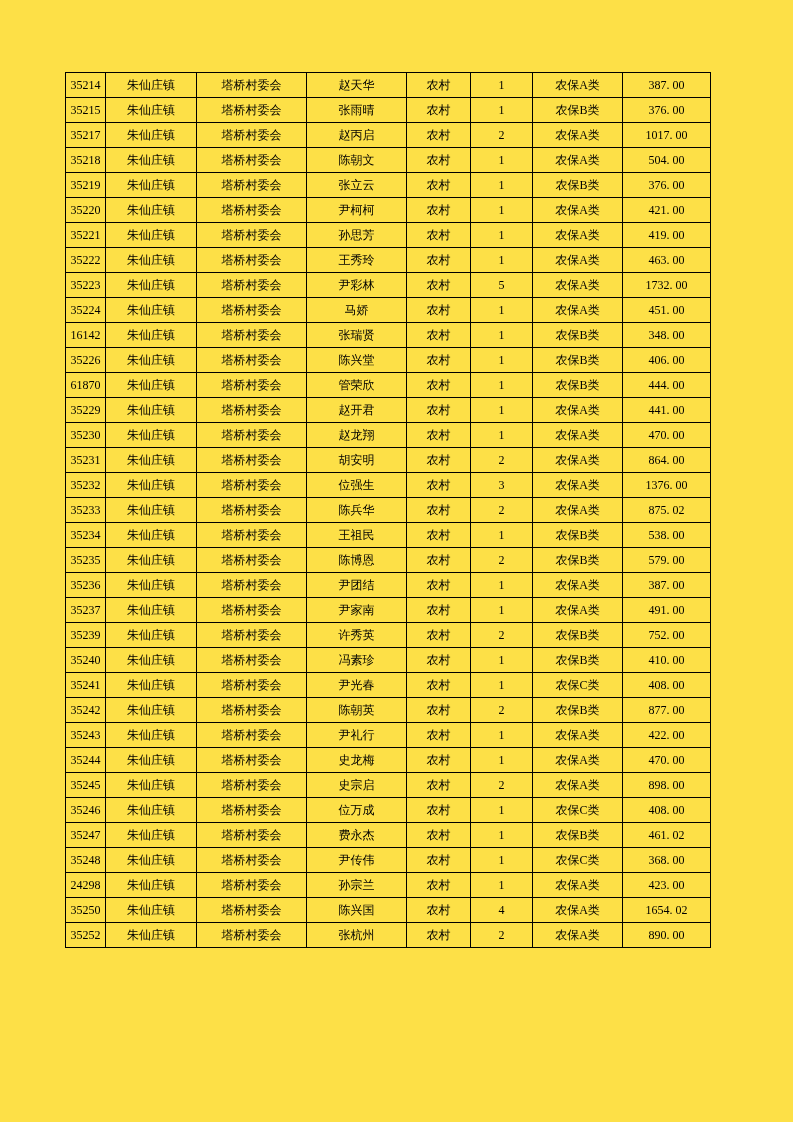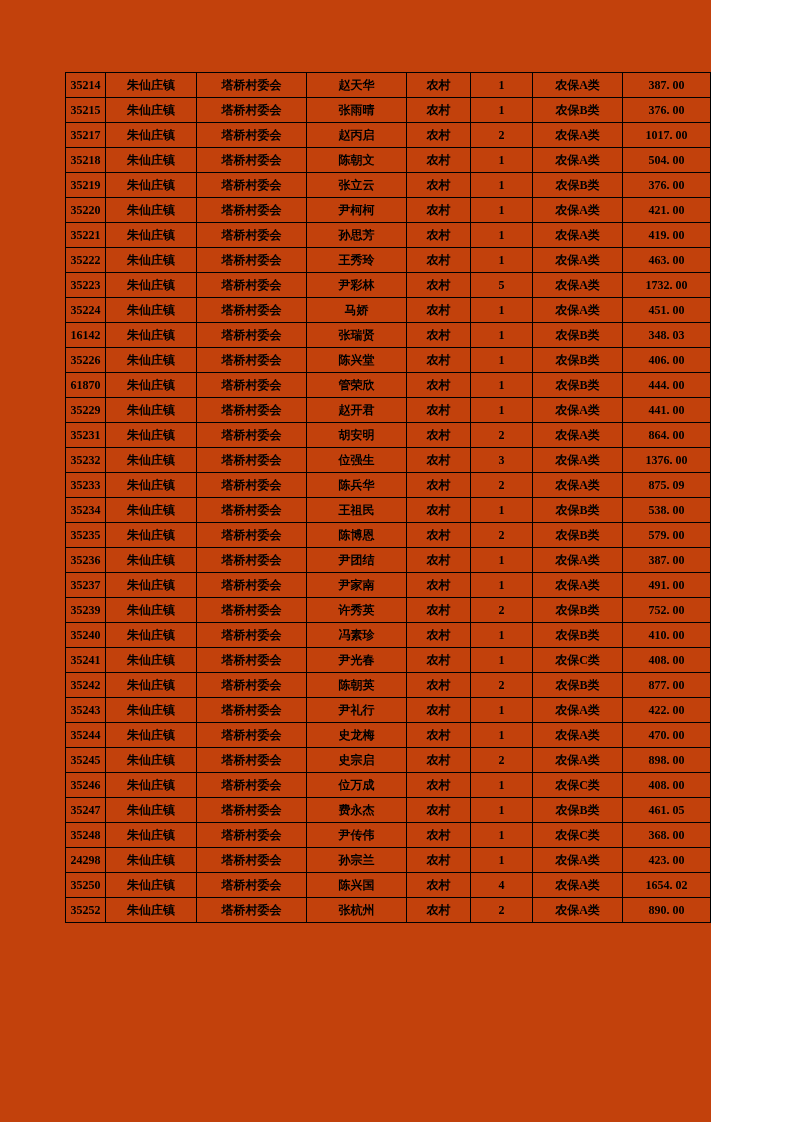"35214" .page { background: #c2410c -> #fde047; font-weight: bold -> none; width: 711px -> 793px }
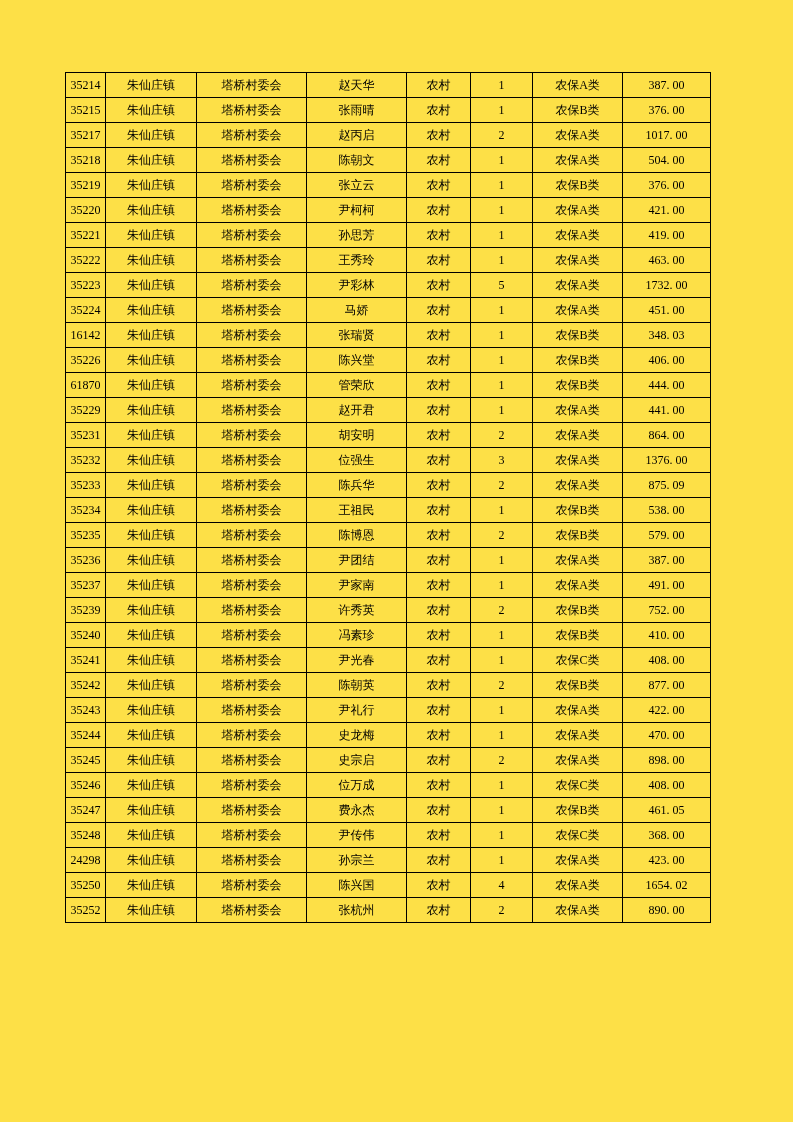"348. 03" td { text: 03 -> 00 }
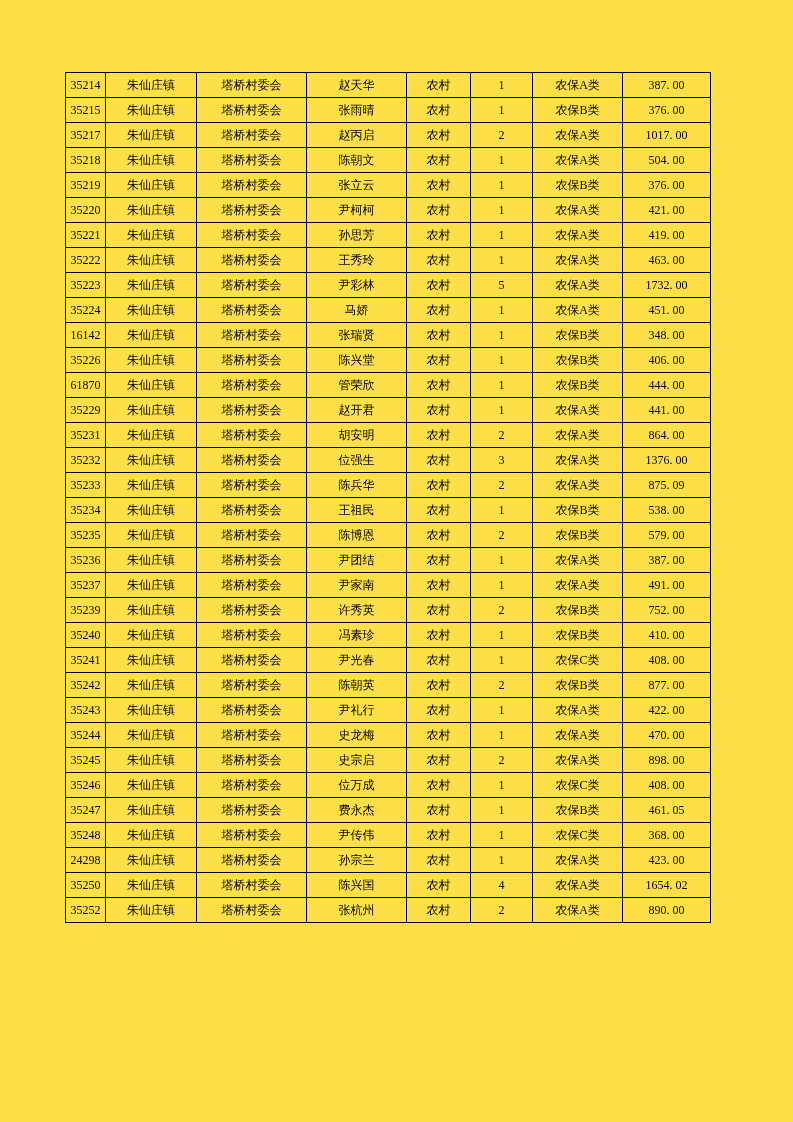"35230" tr { html: none -> <tr> <td>35230</td> <td>朱仙庄镇</td> <td>塔桥村委会</td> <td>赵龙翔</td> <td>农村</td> <td>1</td> <td>农保A类</td> <td>470. 00</td> </tr> }
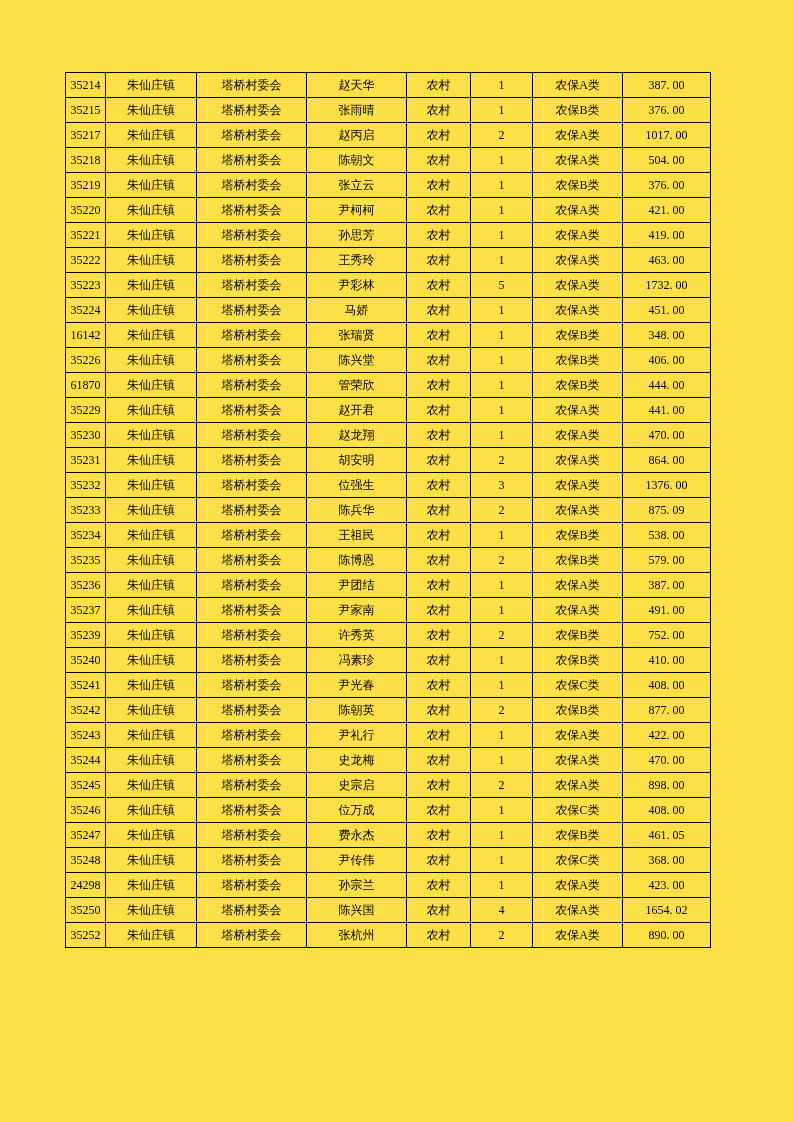"875. 09" td { text: 09 -> 02 }
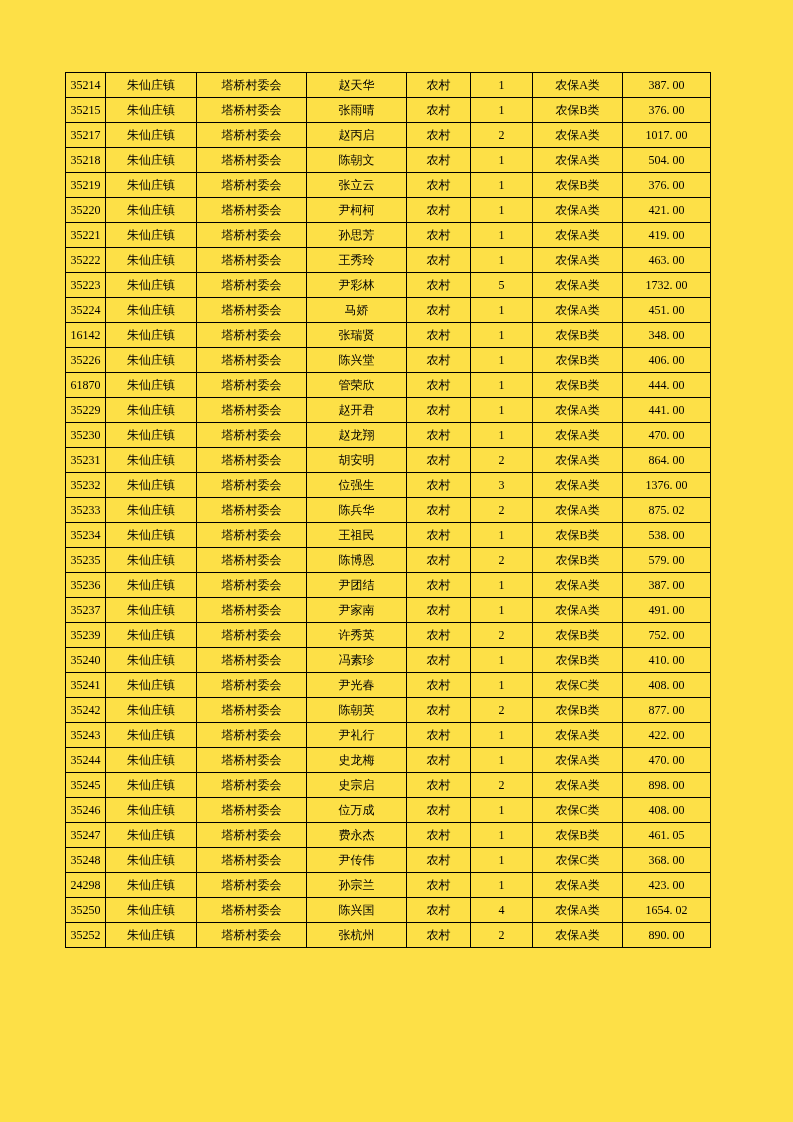"461. 05" td { text: 05 -> 02 }
